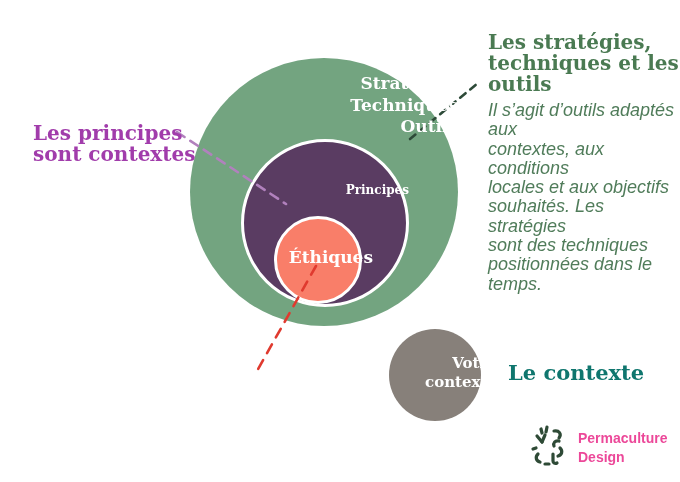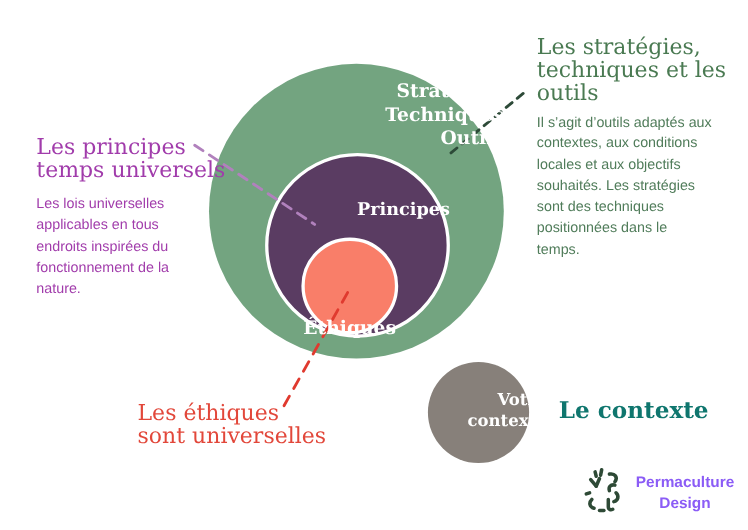"Les stratégies," .ann-heading { font-weight: 400 -> 700 }
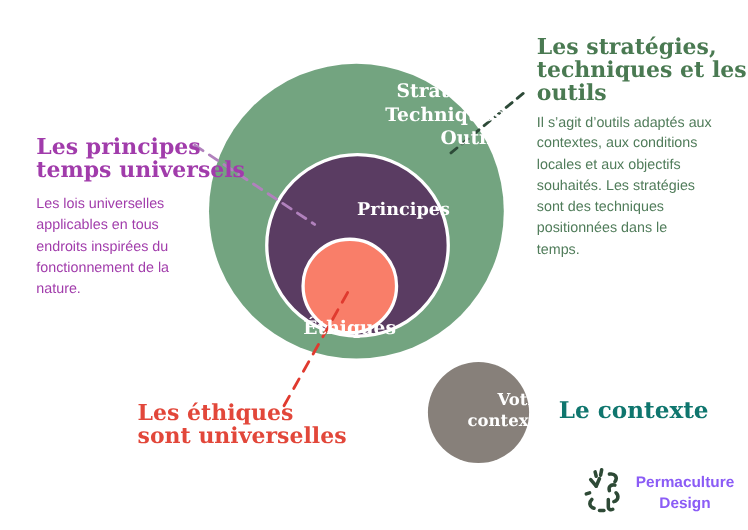"Il s’agit d’outils adaptés aux" .ann-body { font-size: 13px -> 18px; font-style: none -> italic }
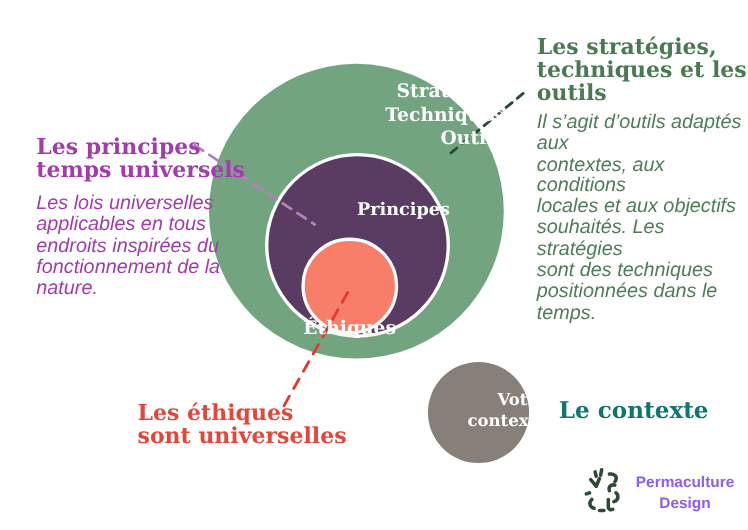"Les principes" div.ann-heading { text: temps universels -> sont contextes }
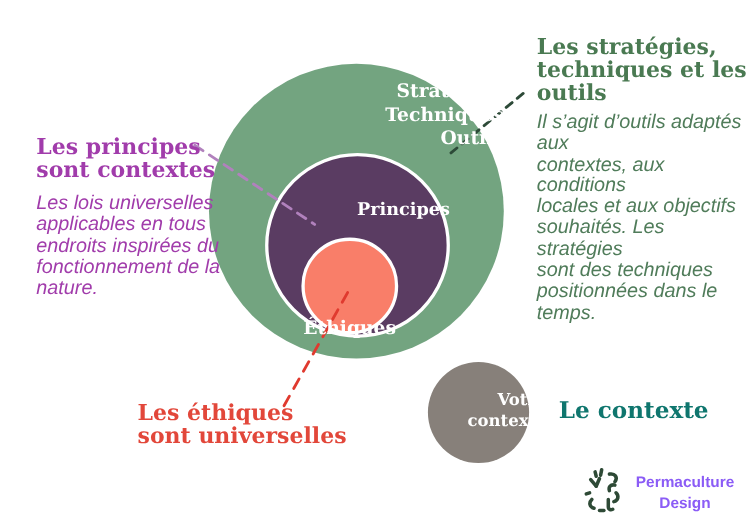"Les lois universelles" div.ann-body { html: <div>Les lois universelles applicables en tous endroits inspirées du fonctionnement de la nature.</div> -> none }
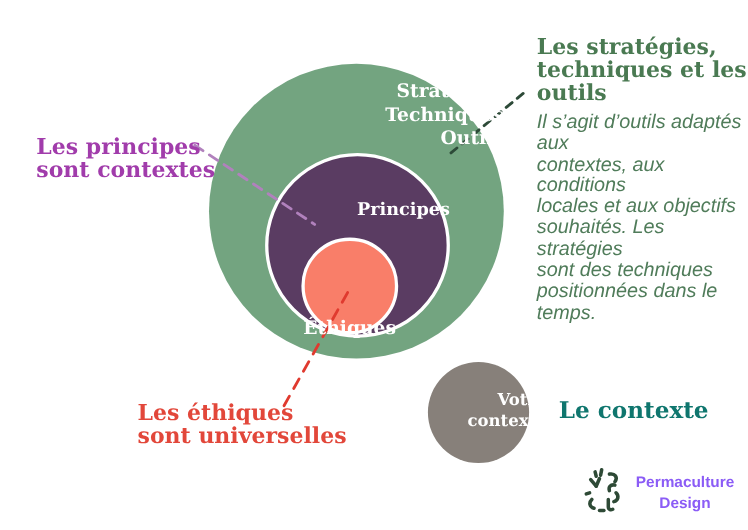"Principes" .label-principes { font-size: 16px -> 12px }
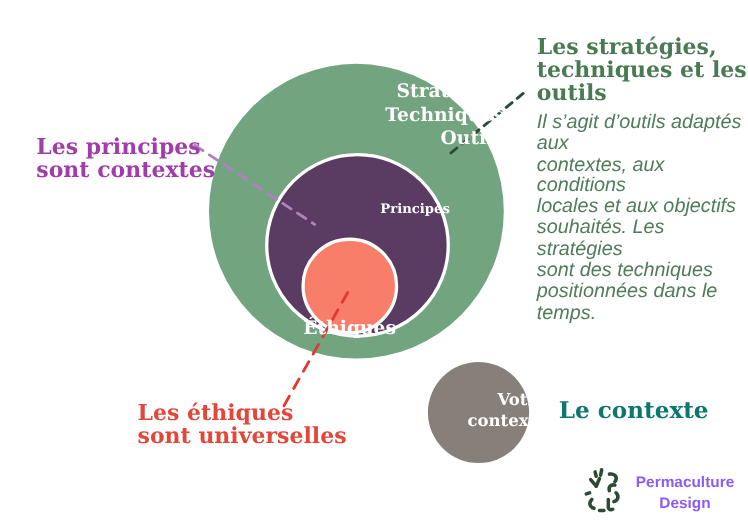"Éthiques" .label-ethiques { left: 272px -> 285px; margin-top: 42px -> none }
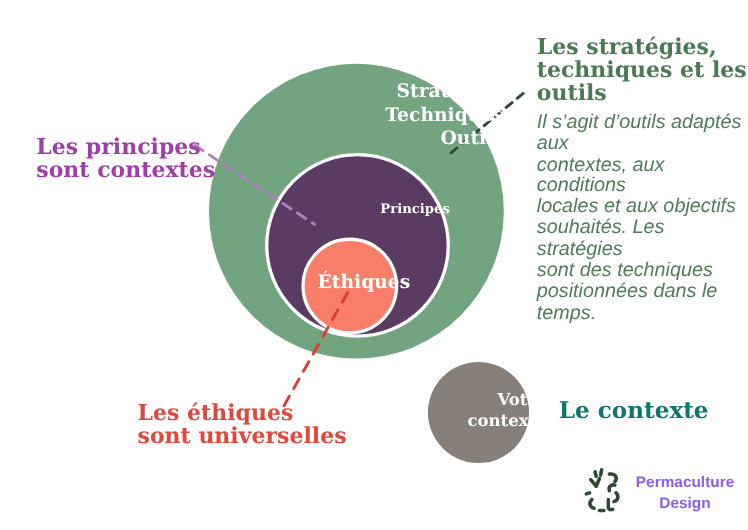"Les éthiques" div.ann-heading { html: <div>Les éthiques sont universelles</div> -> none }
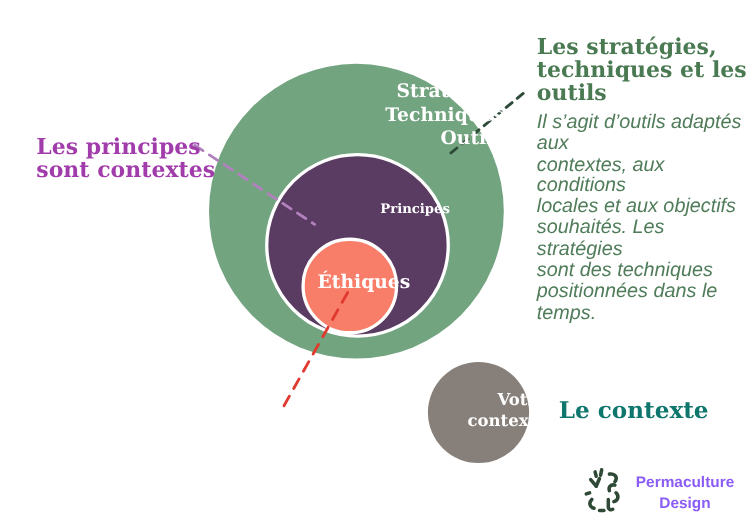"Permaculture" .logo-text { color: #8b5cf6 -> #ec4899; text-align: center -> none }
